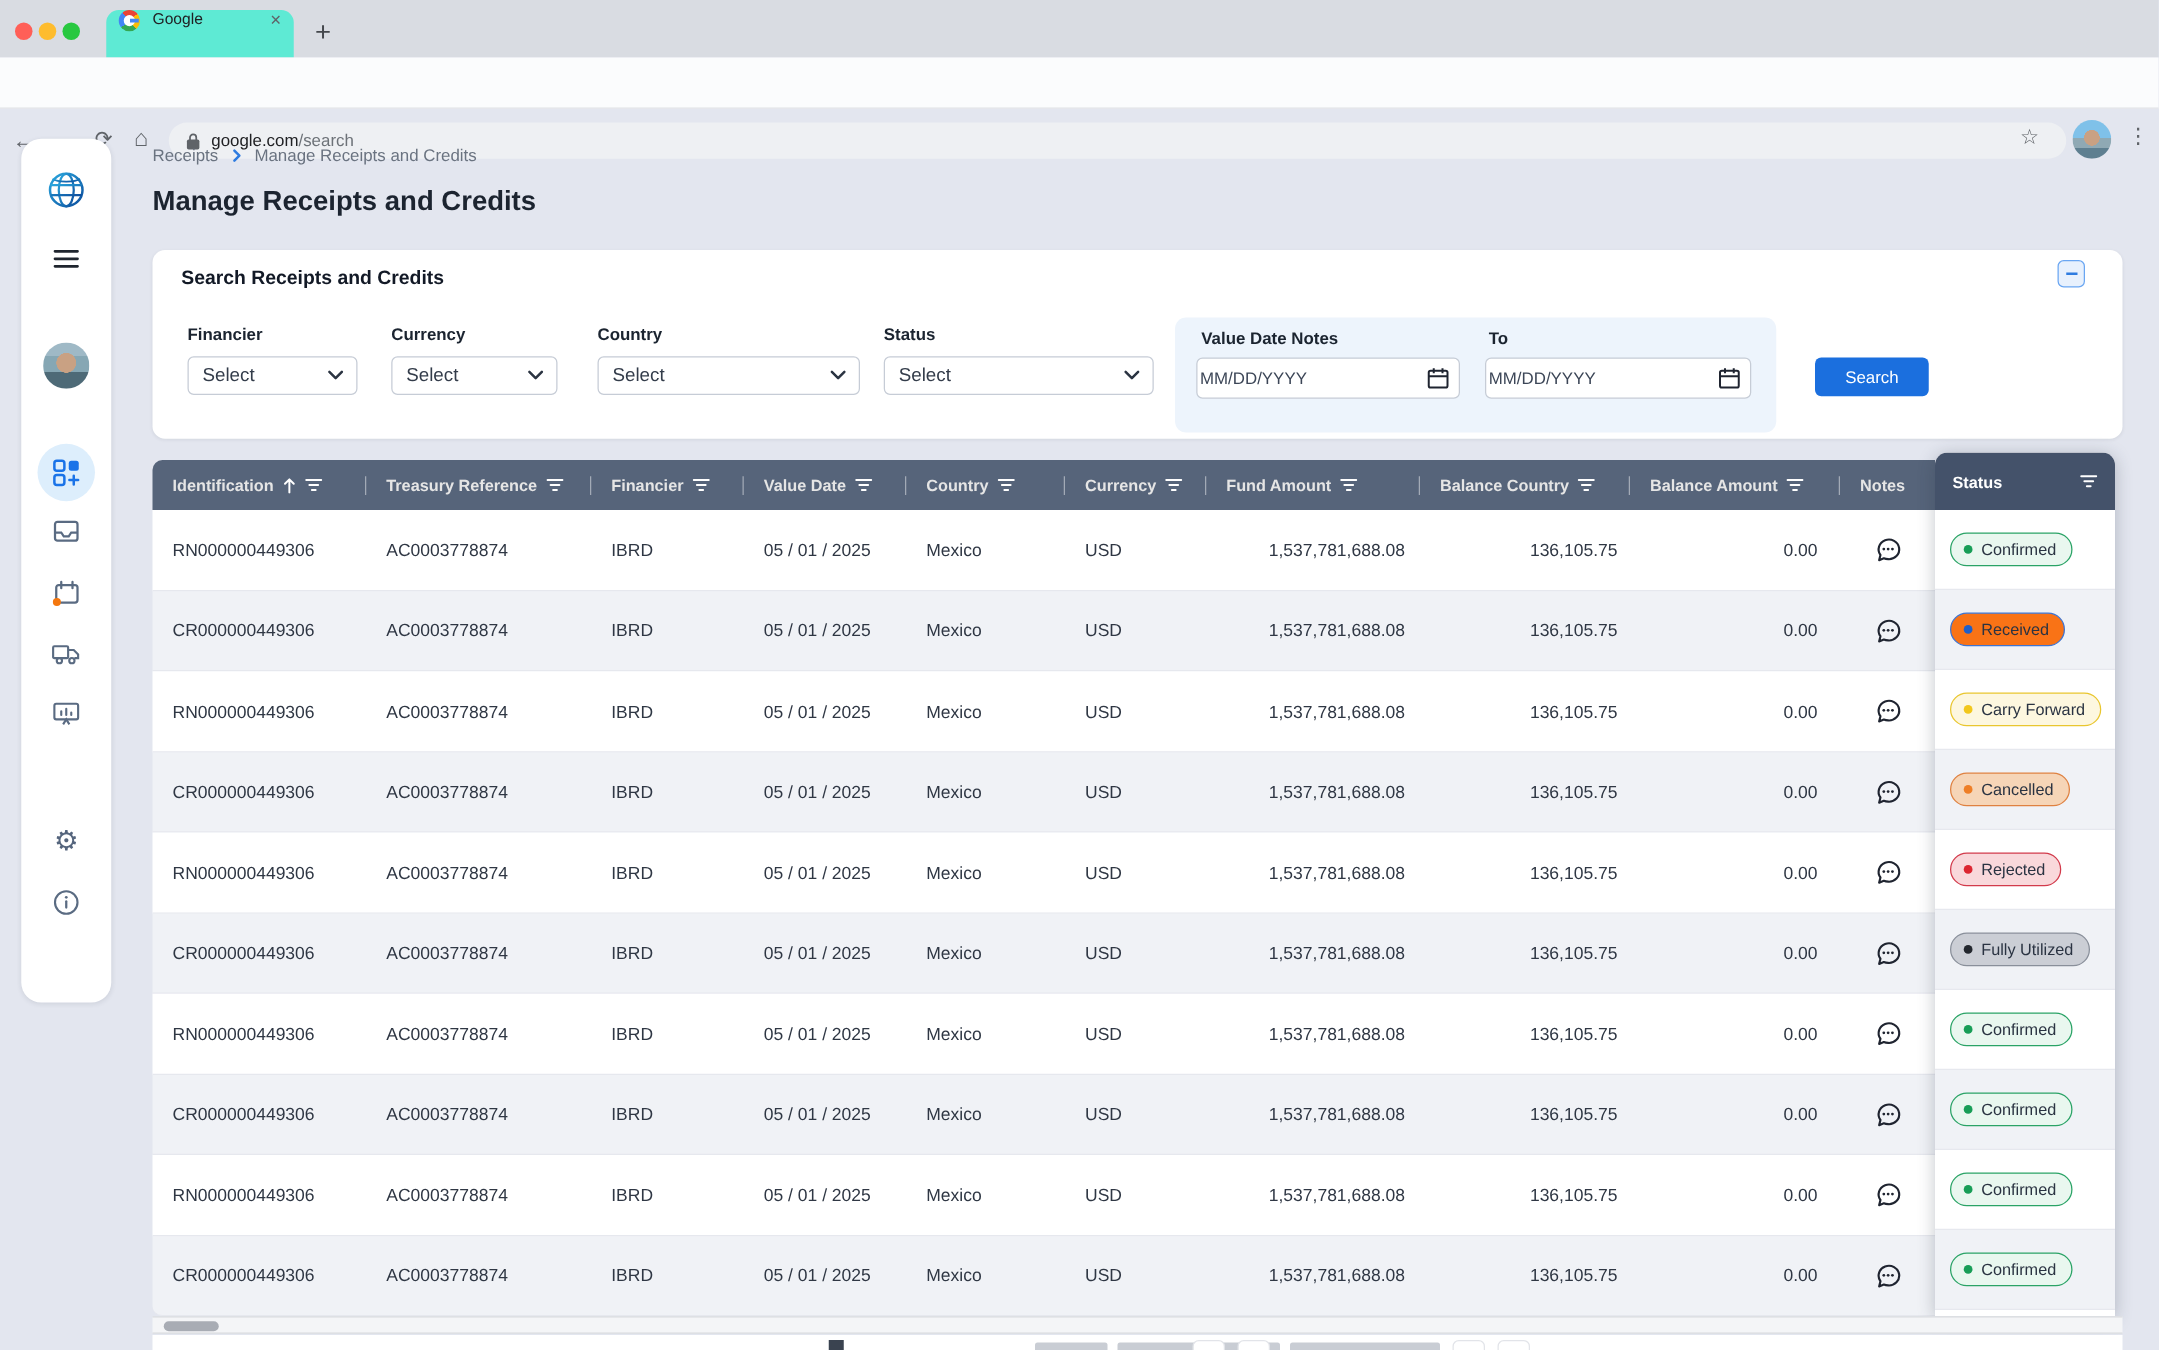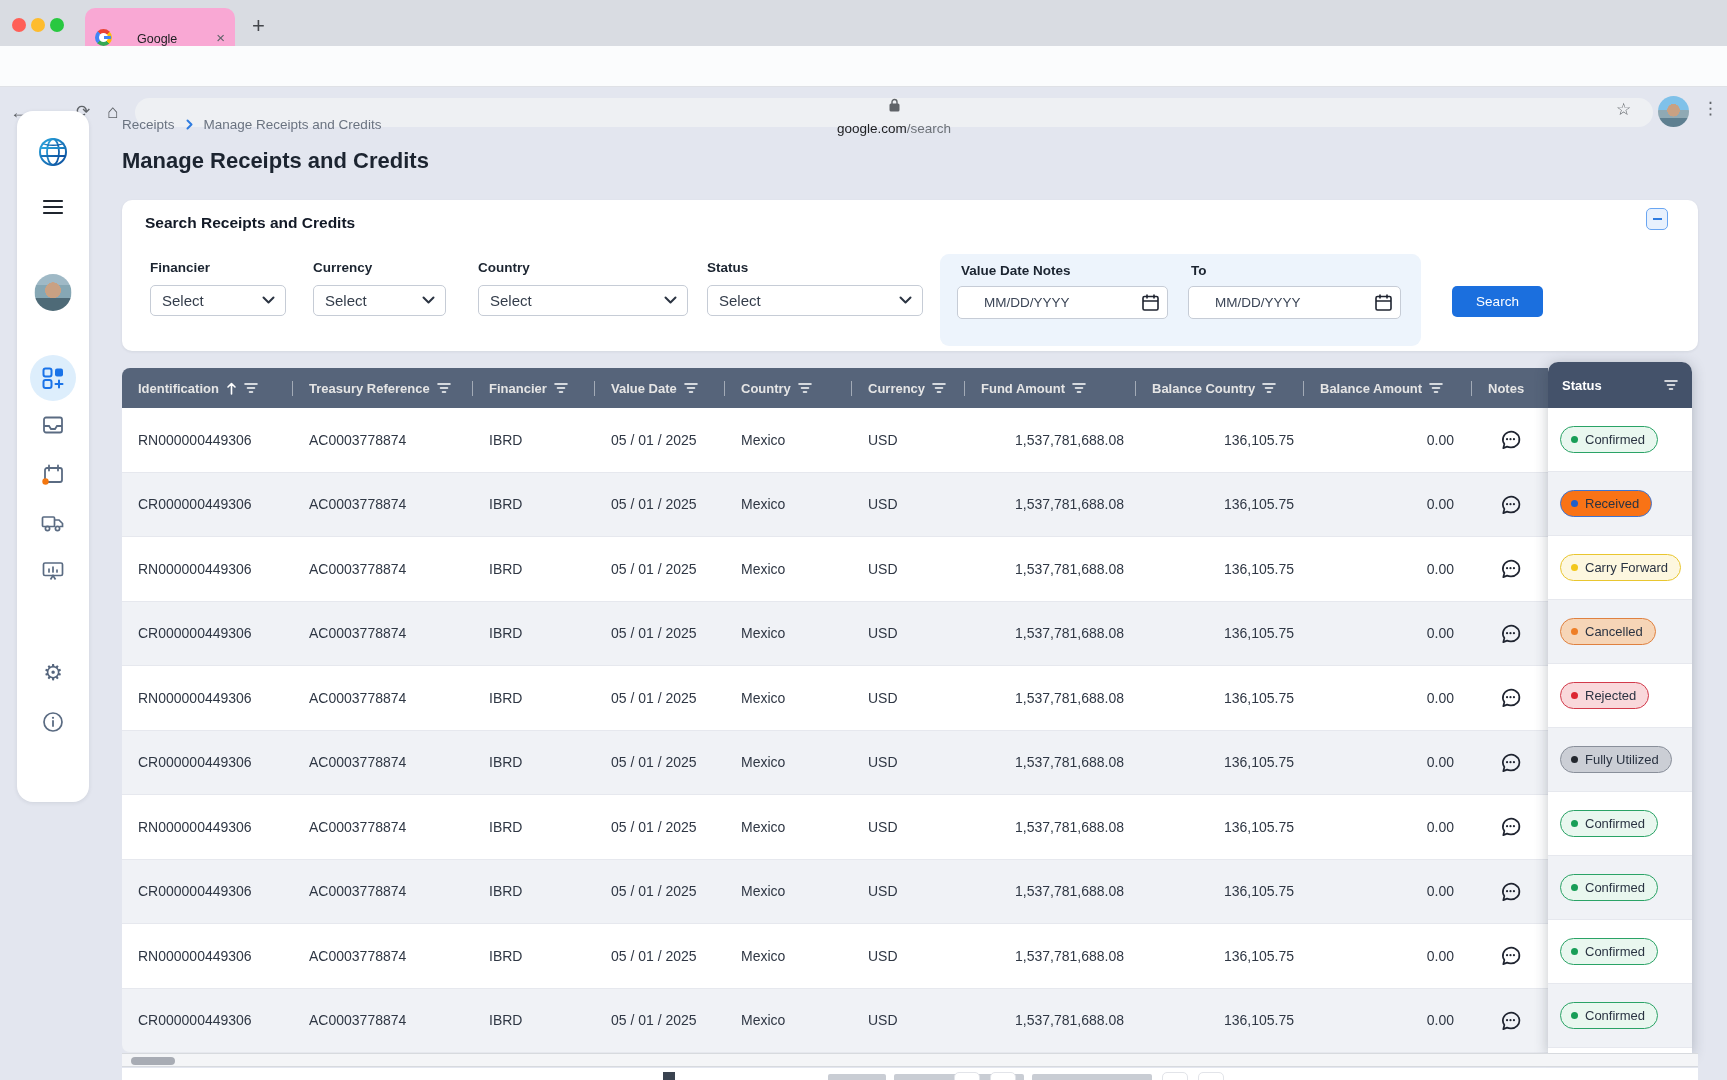"Google" .tab { align-items: flex-end -> flex-start; background: #f9a8d4 -> #5eead4; gap: 25px -> 10px }
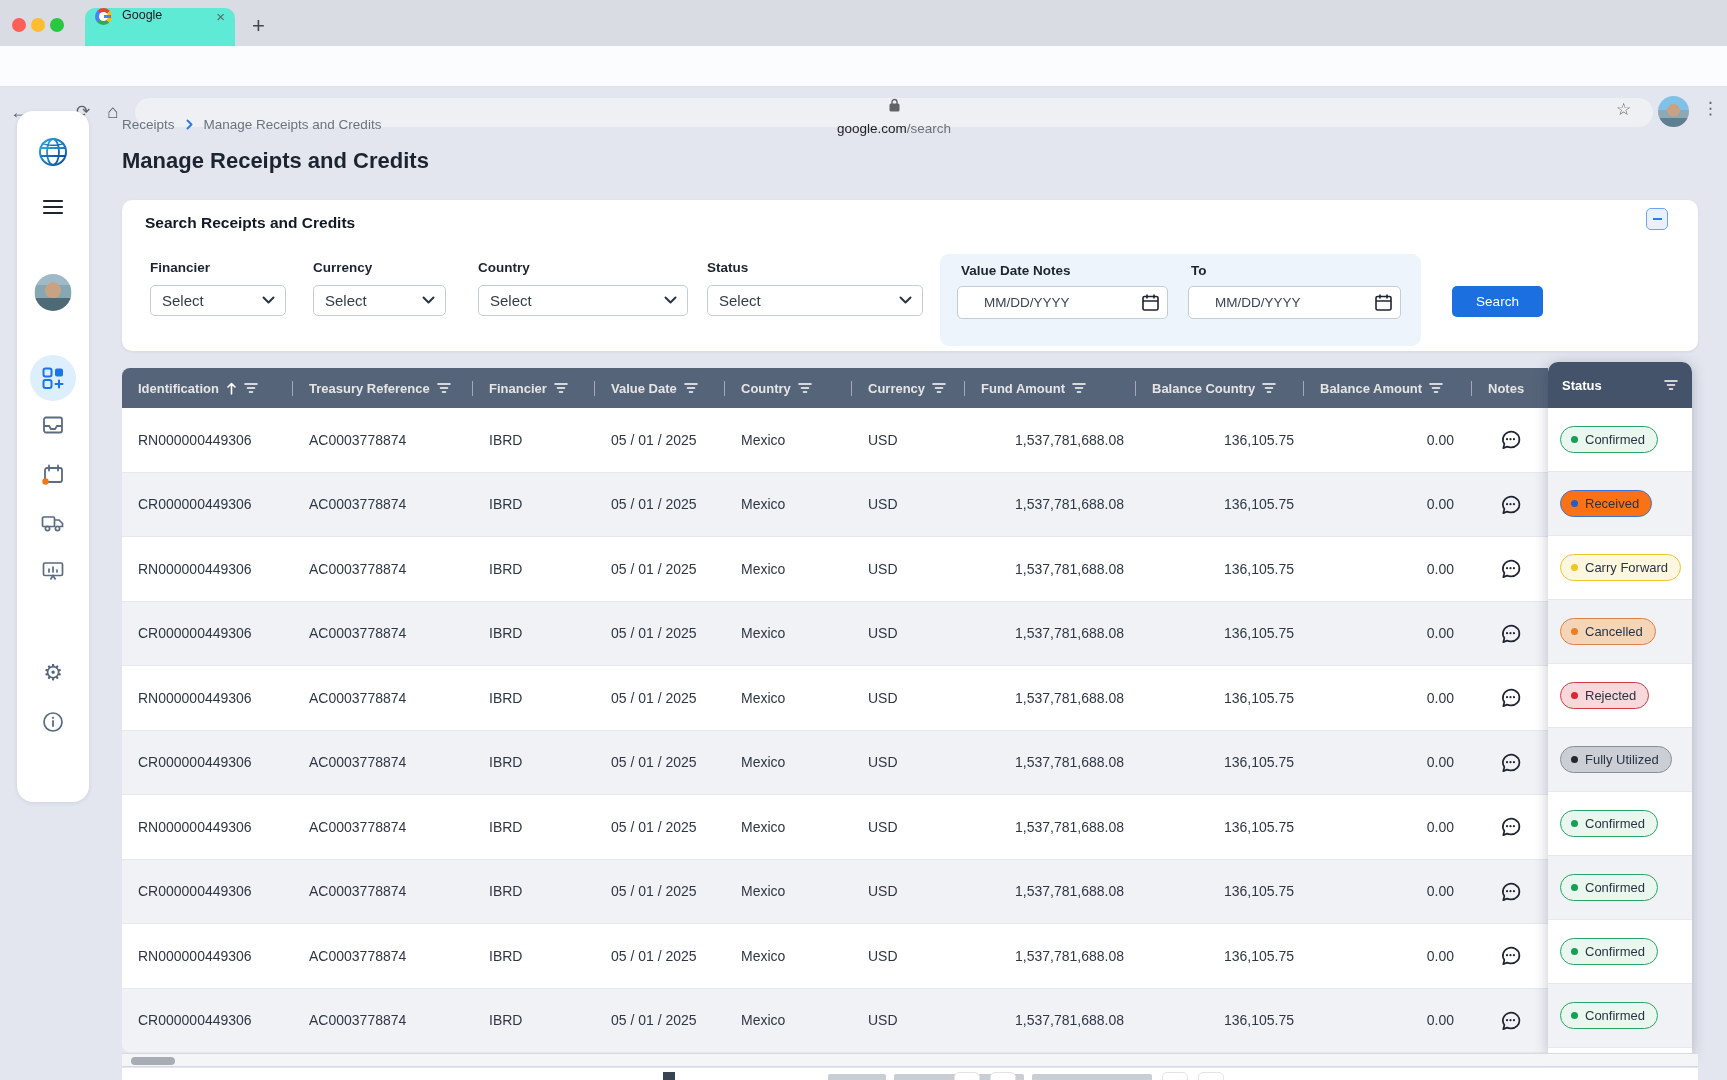"google.com/search" .omnibox { flex-direction: column -> none }
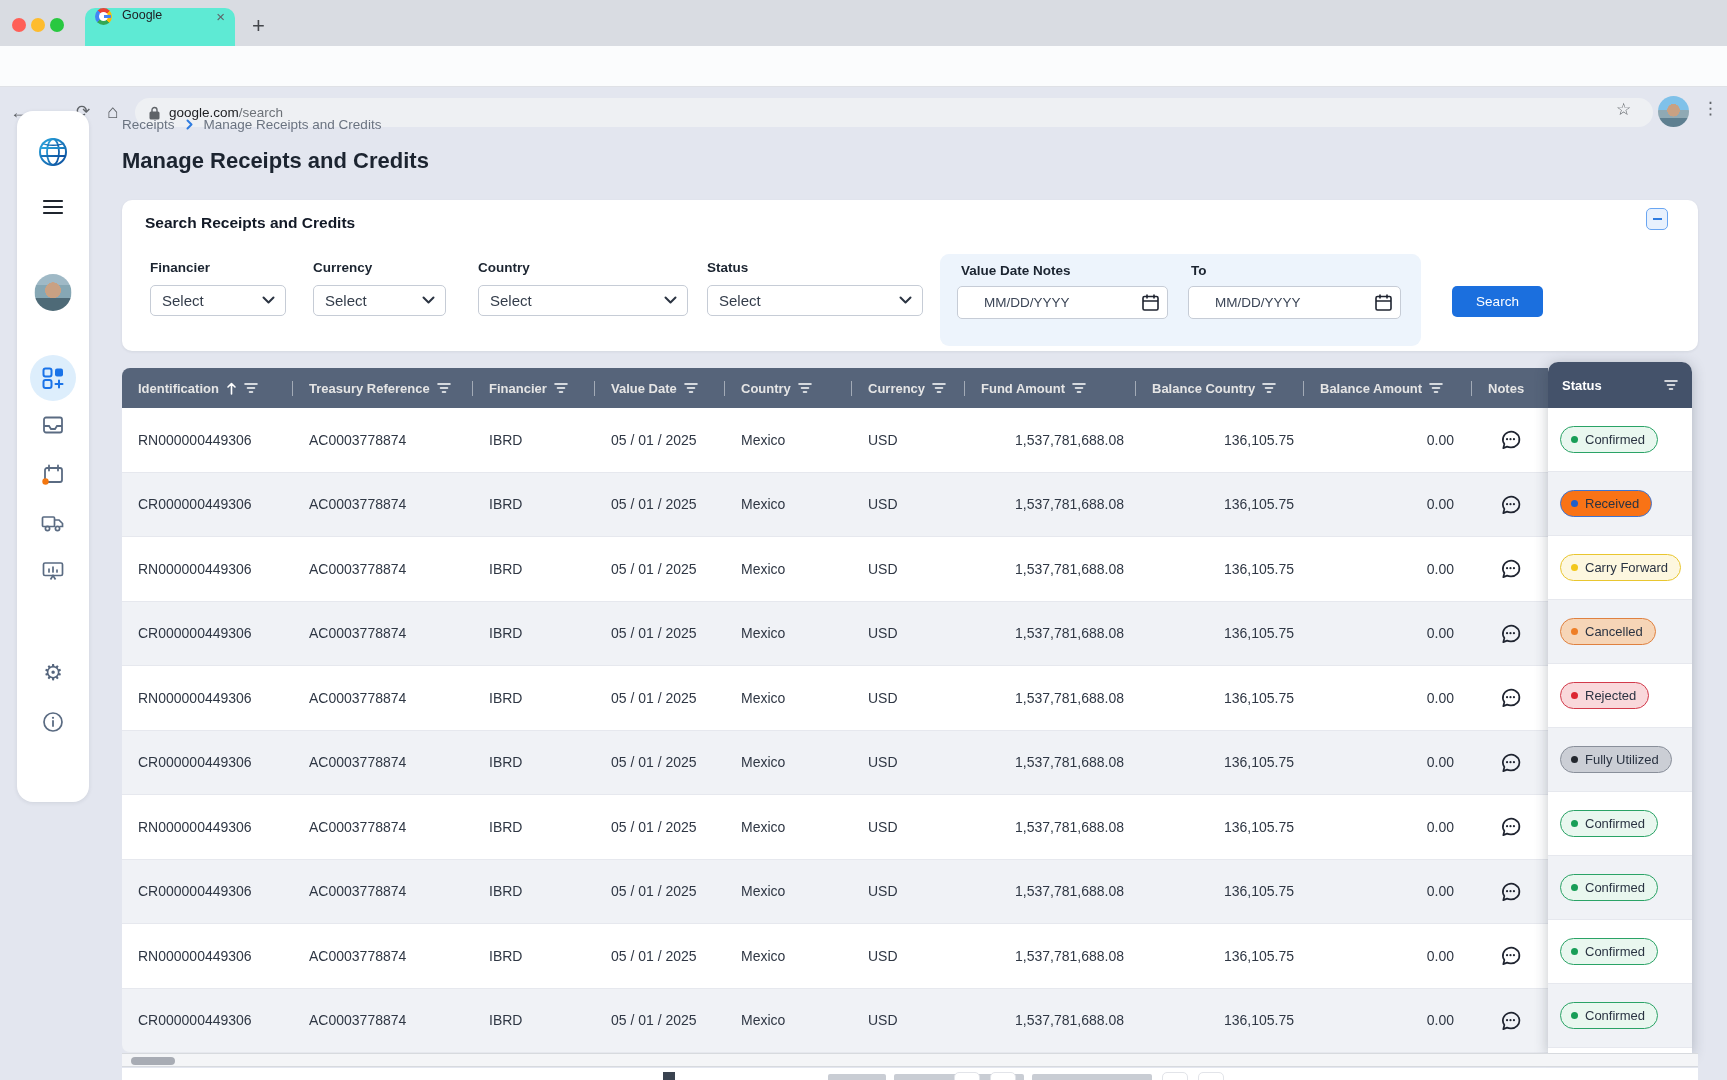"MM/DD/YYYY" .date-input { padding: 0 30px 0 26px -> 0 30px 0 2px }
